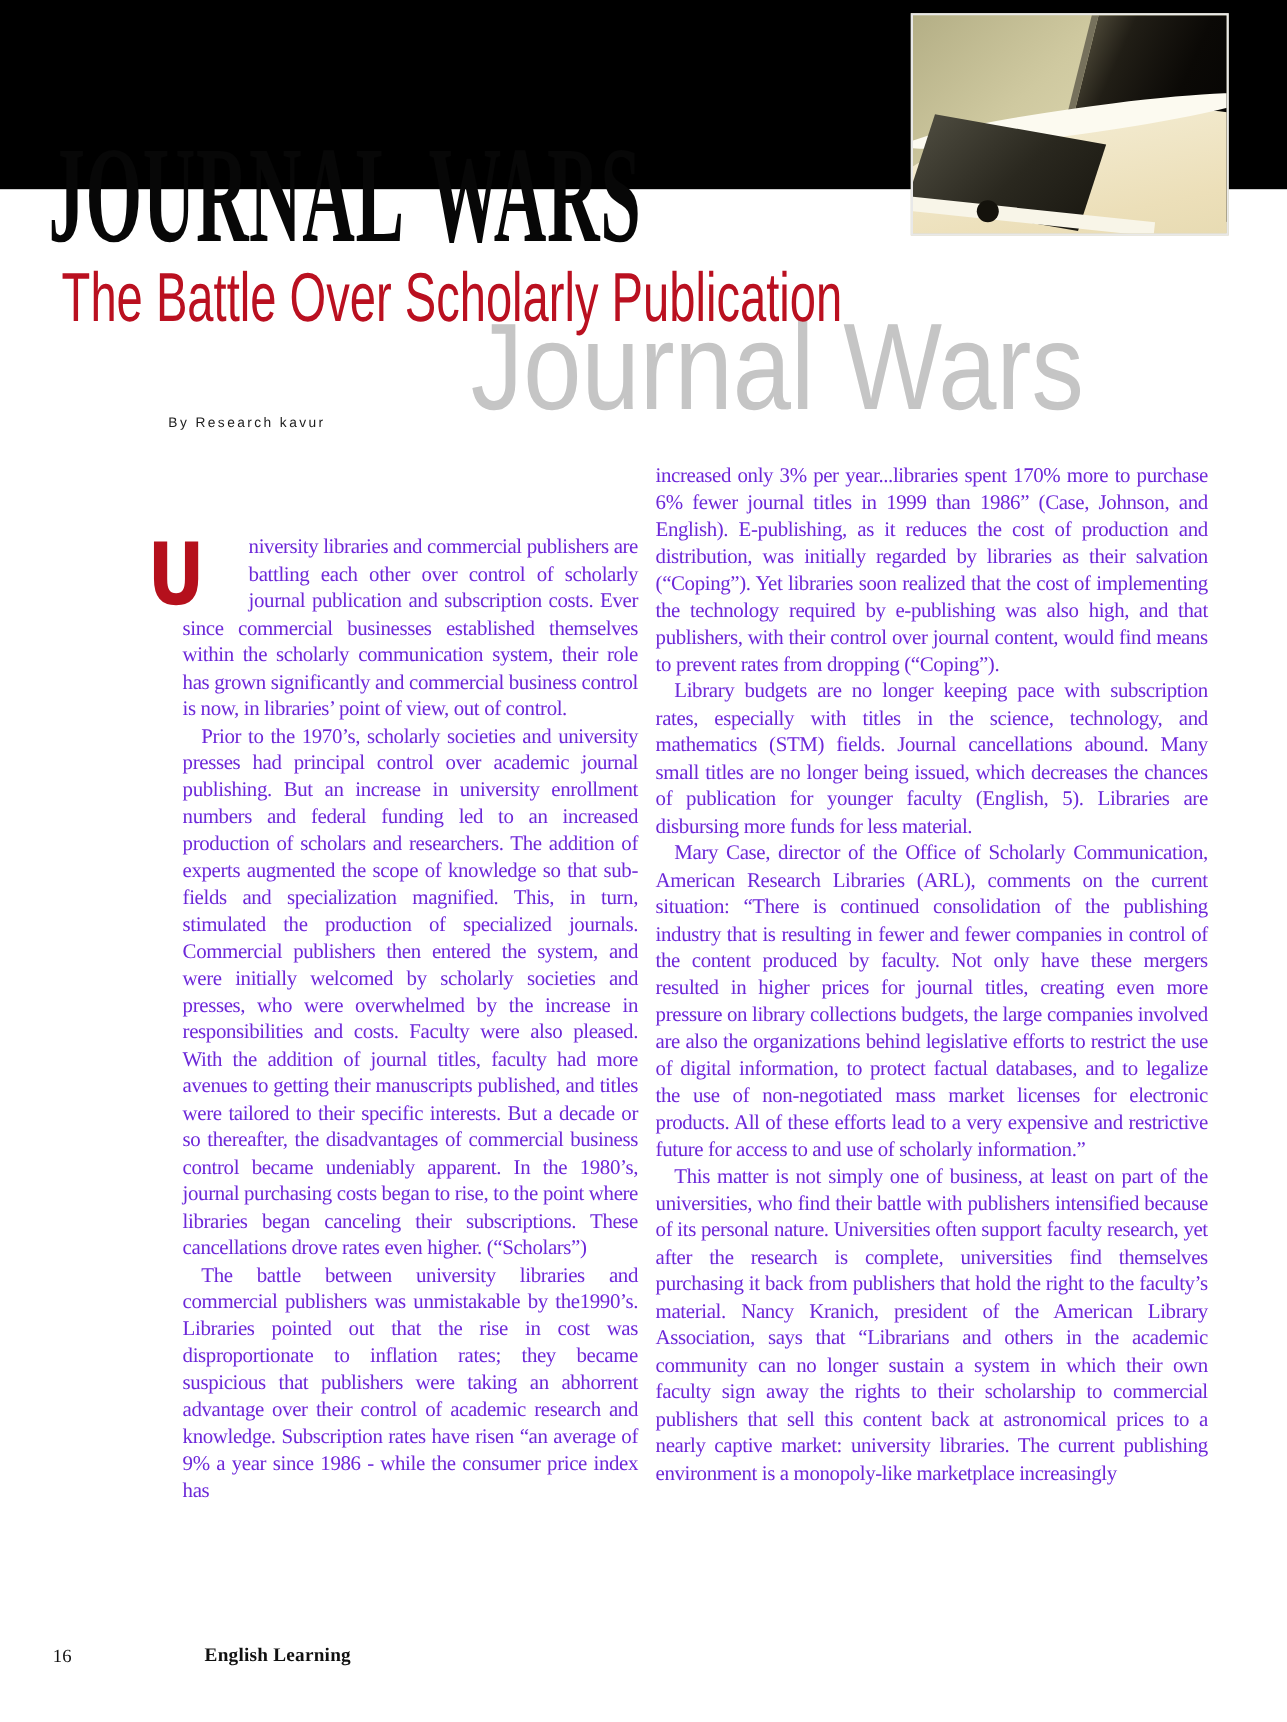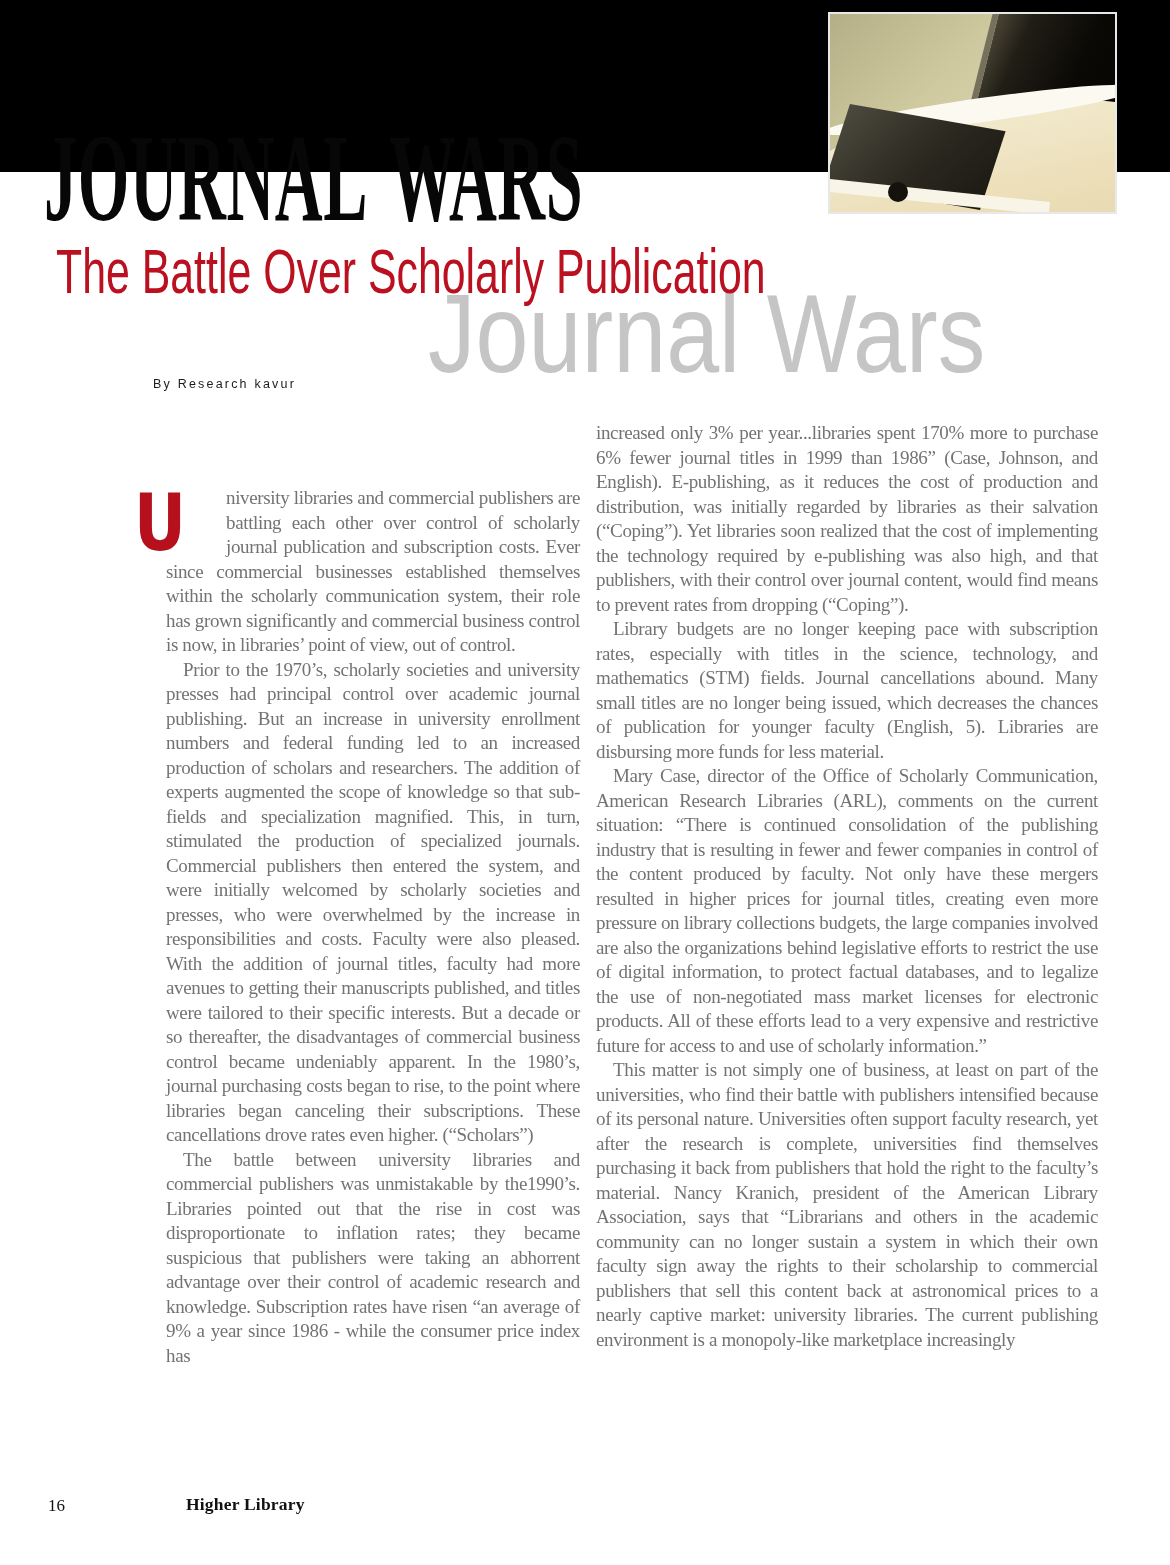"increased only 3% per year...libraries" .col { color: #737373 -> #6d28d9 }
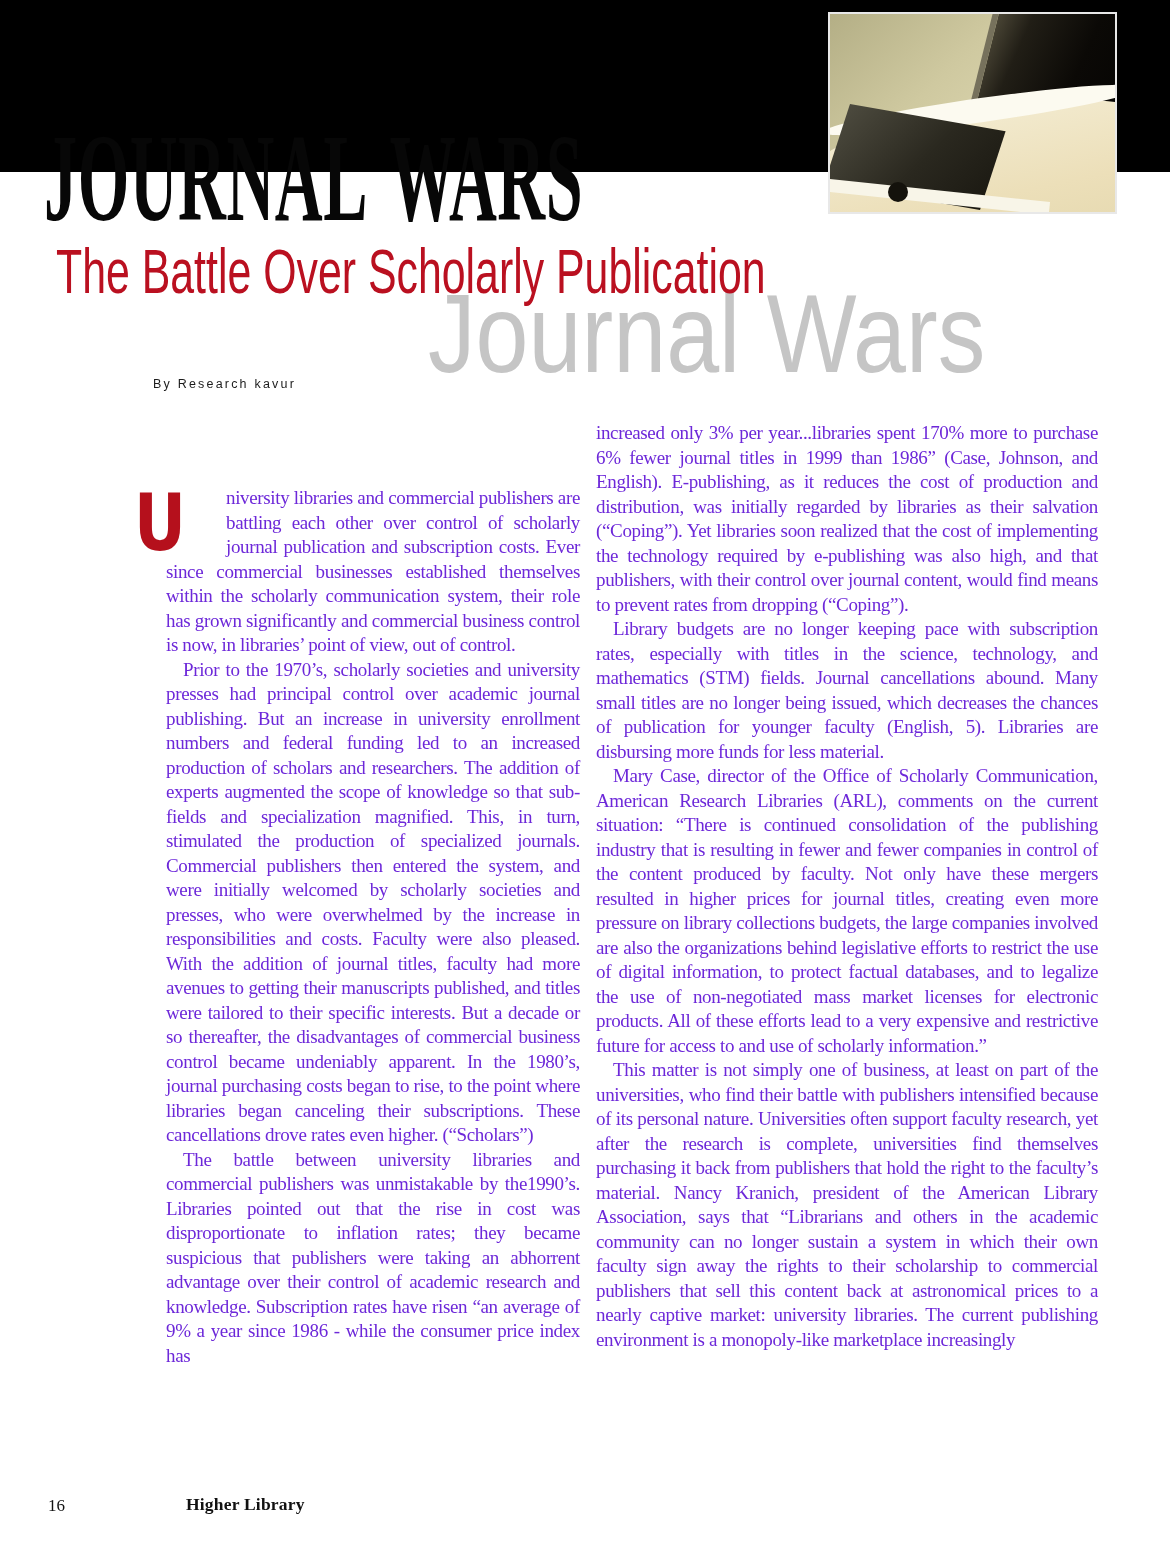"Higher Library" div.publication { text: Higher Library -> English Learning }
